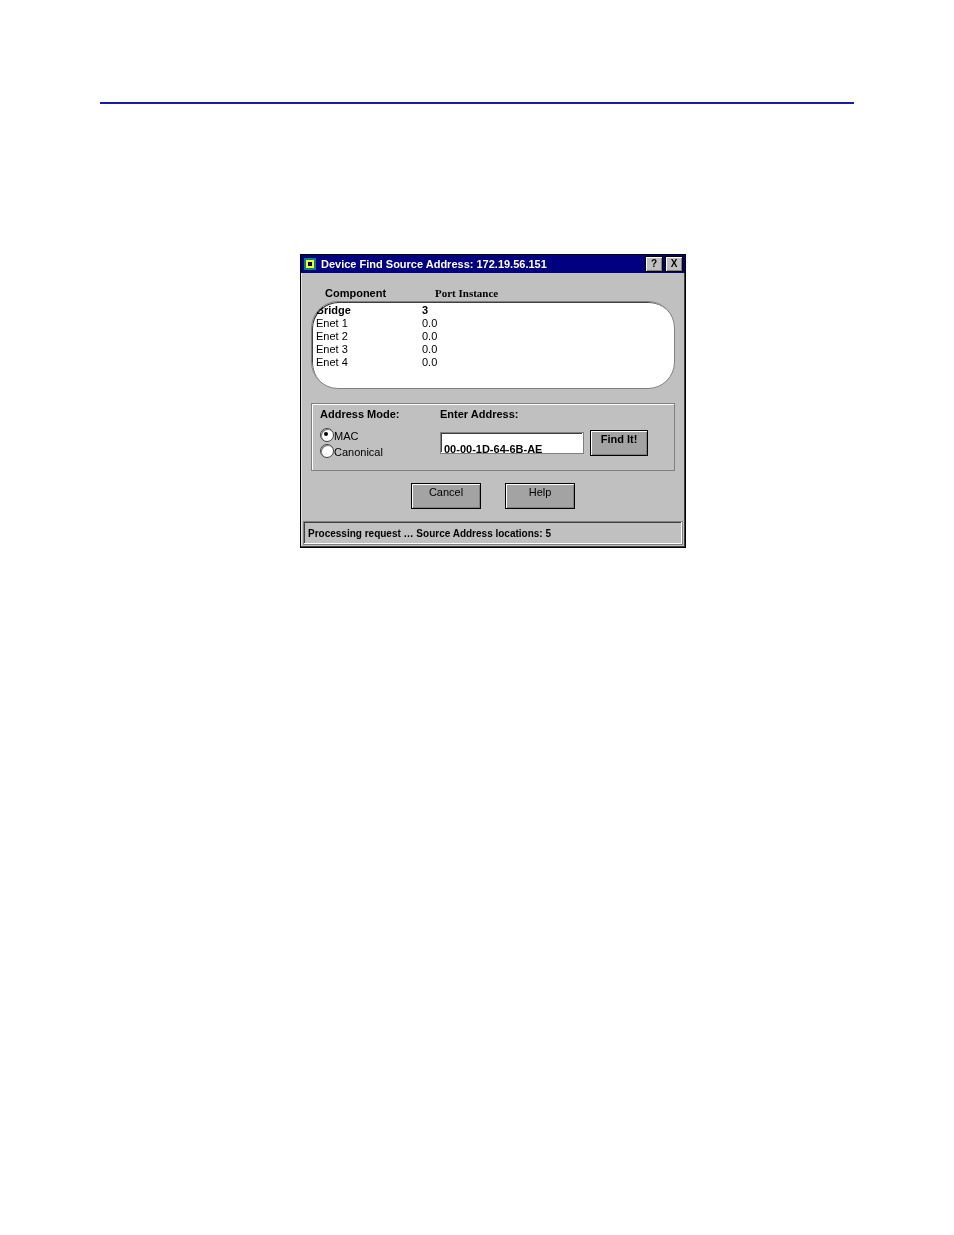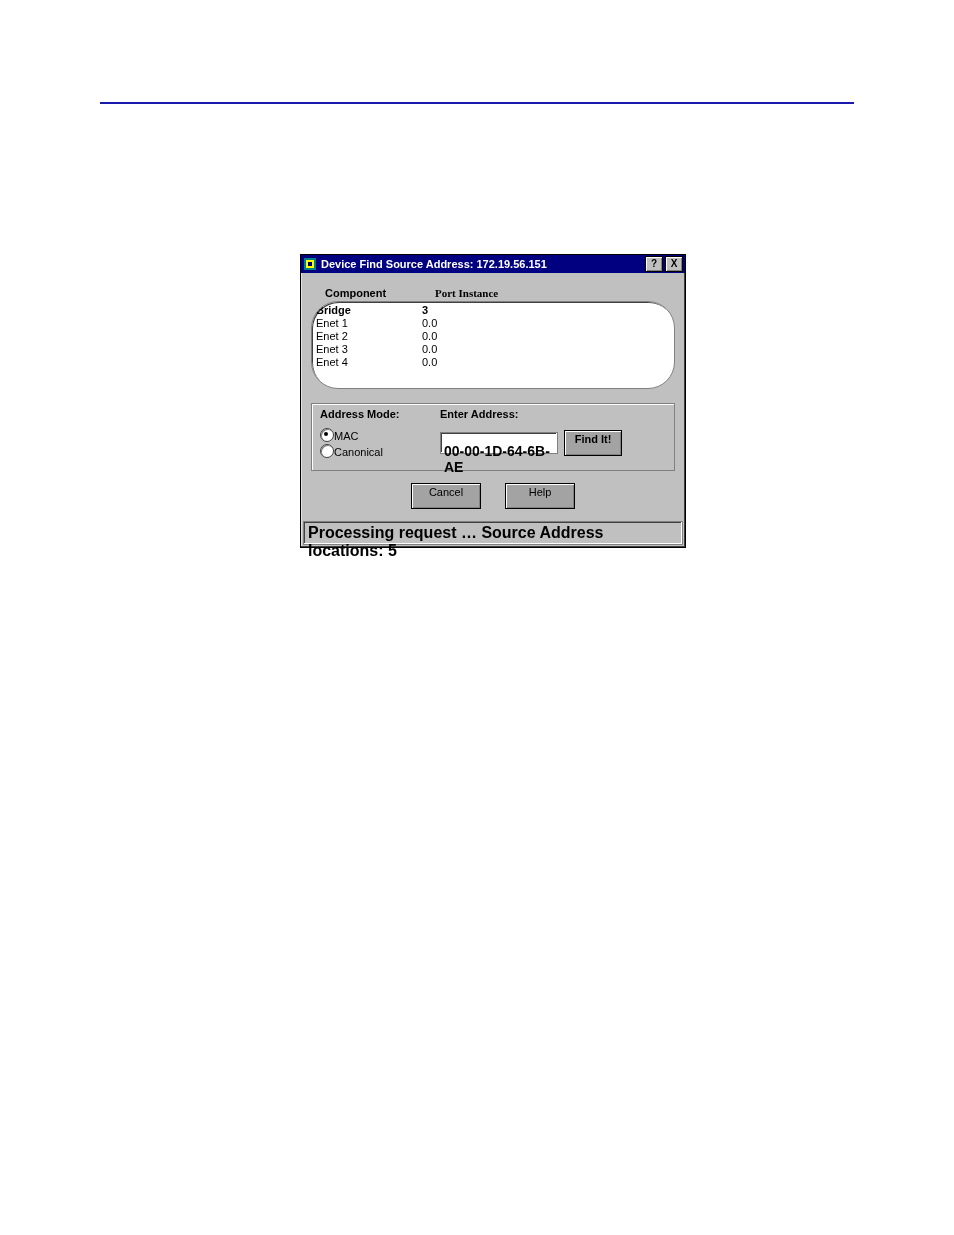"00-00-1D-64-6B-AE" .addr-input { font-size: 14px -> 11px; width: 118px -> 144px }
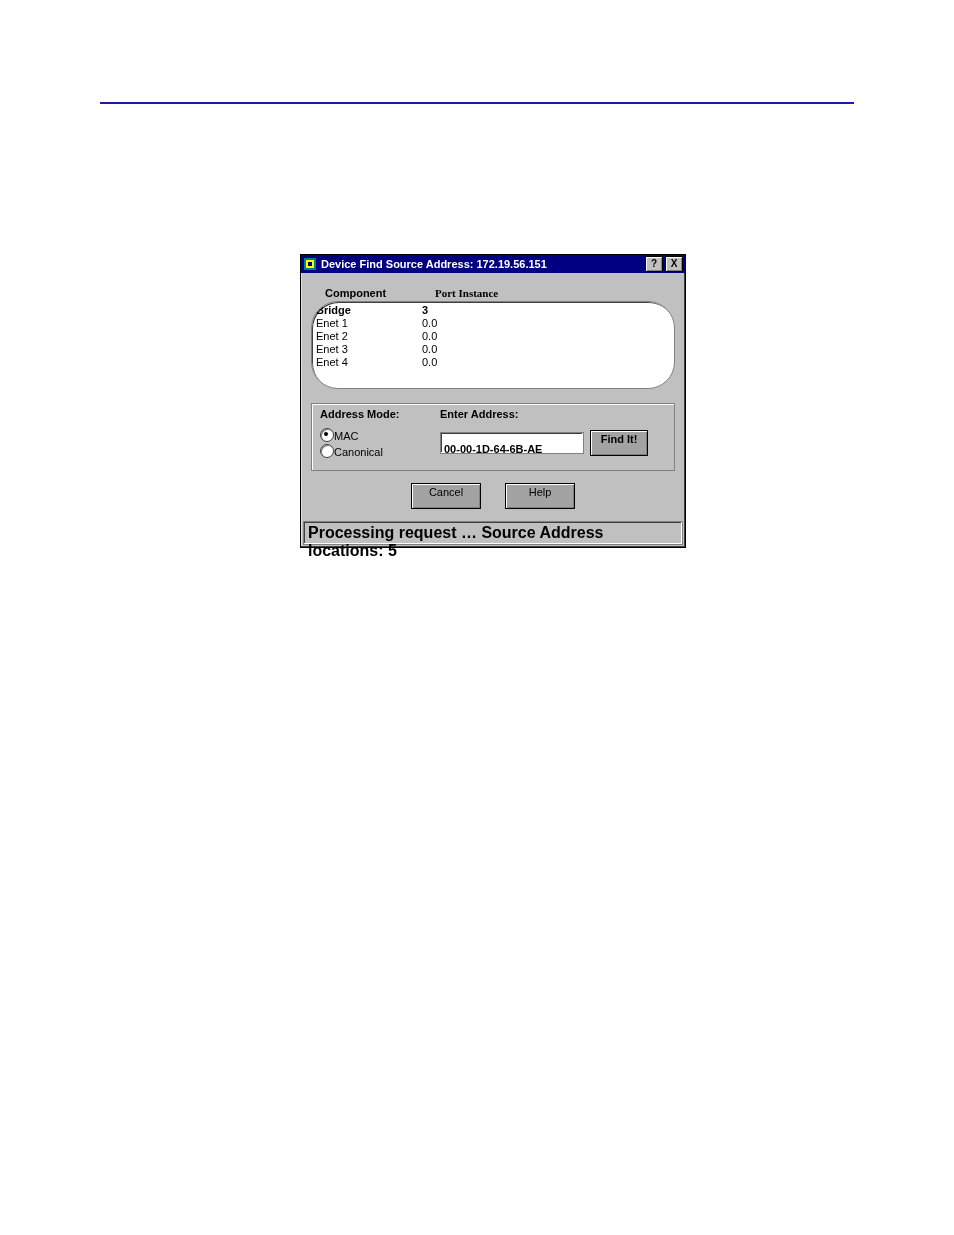"Processing request … Source Address" .statusbar { align-items: flex-start -> center; font-size: 16px -> 10px }
